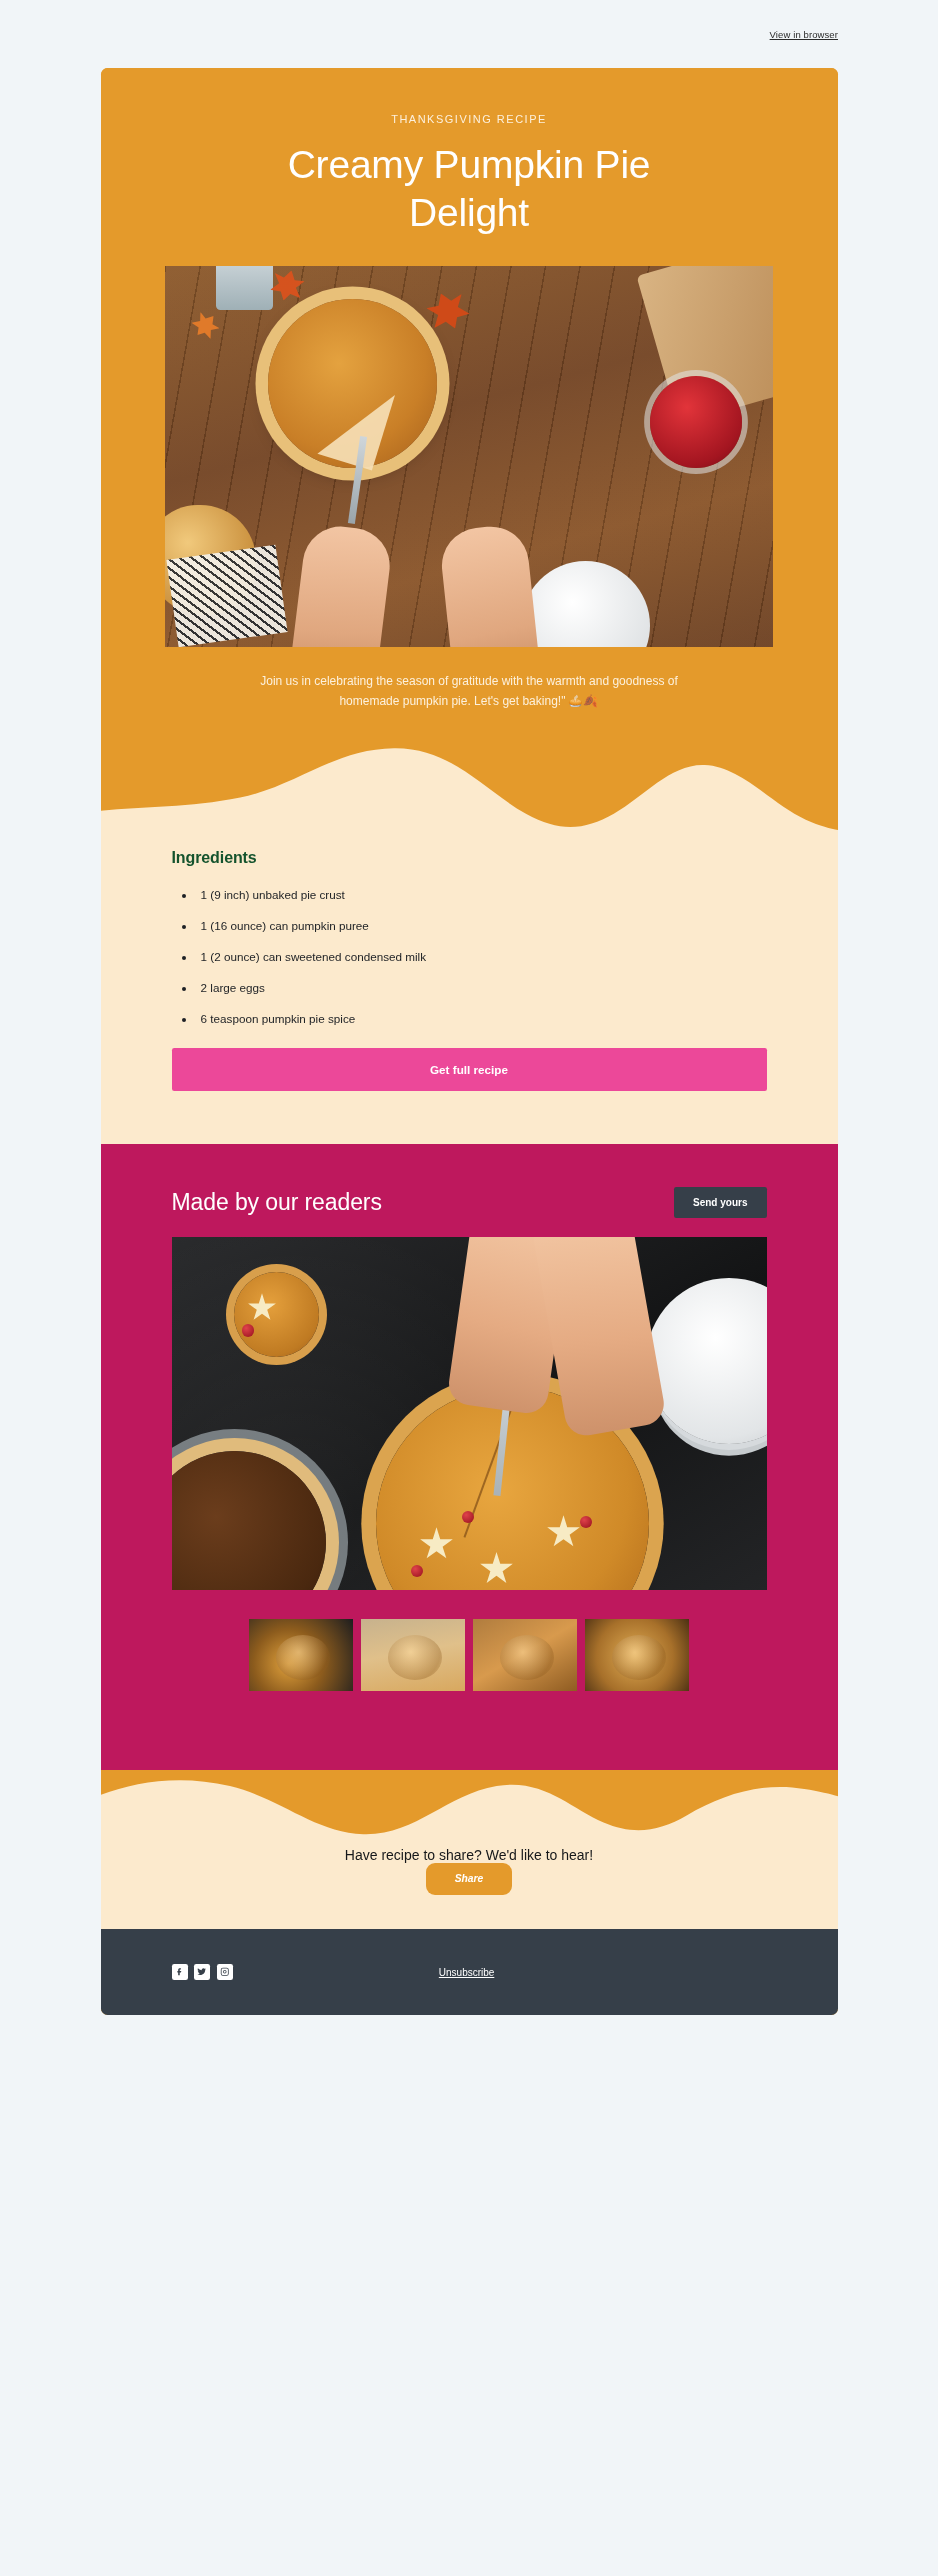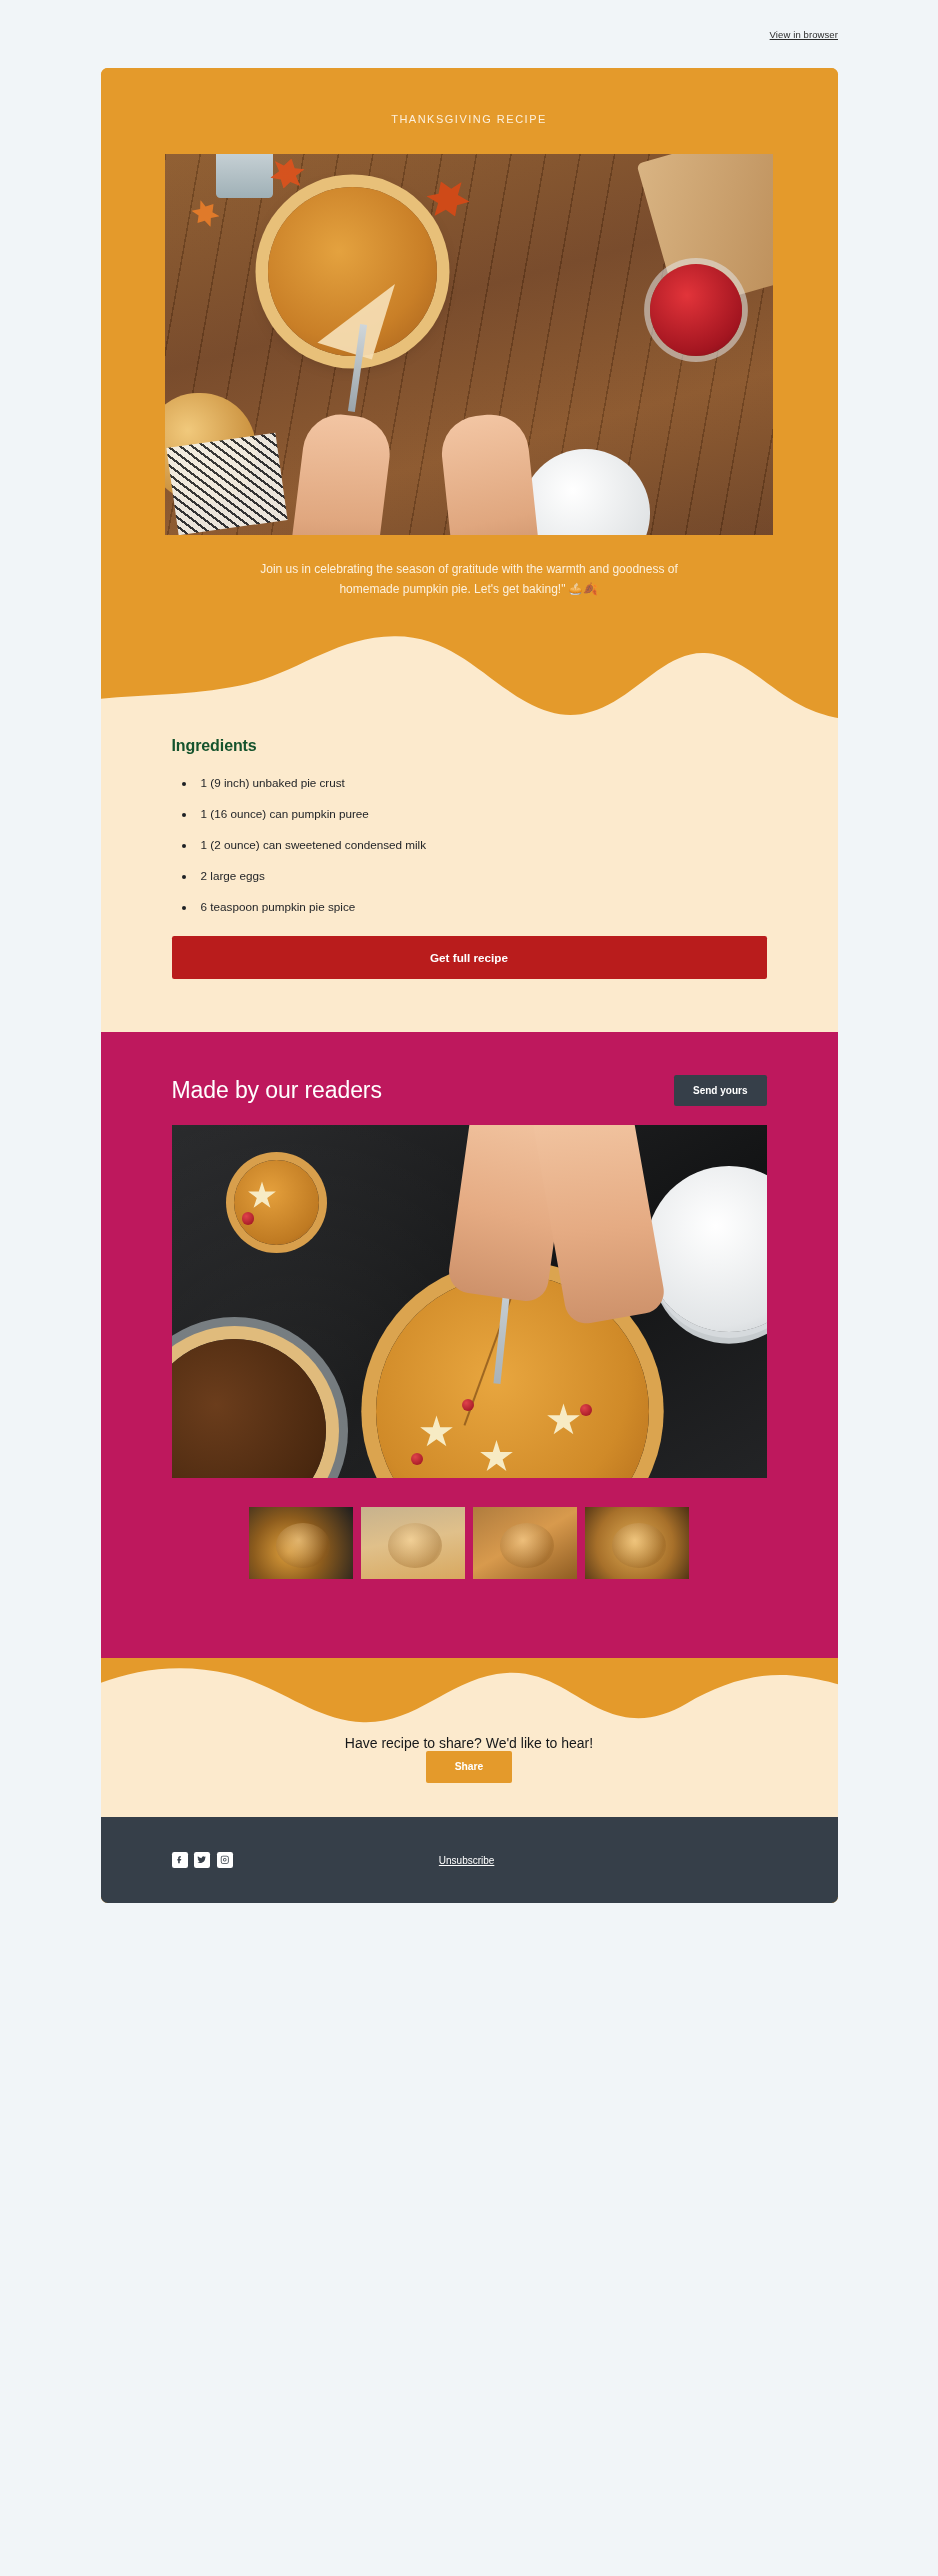"Creamy Pumpkin Pie Delight" h1.hero-title { html: none -> <h1>Creamy Pumpkin Pie Delight</h1> }
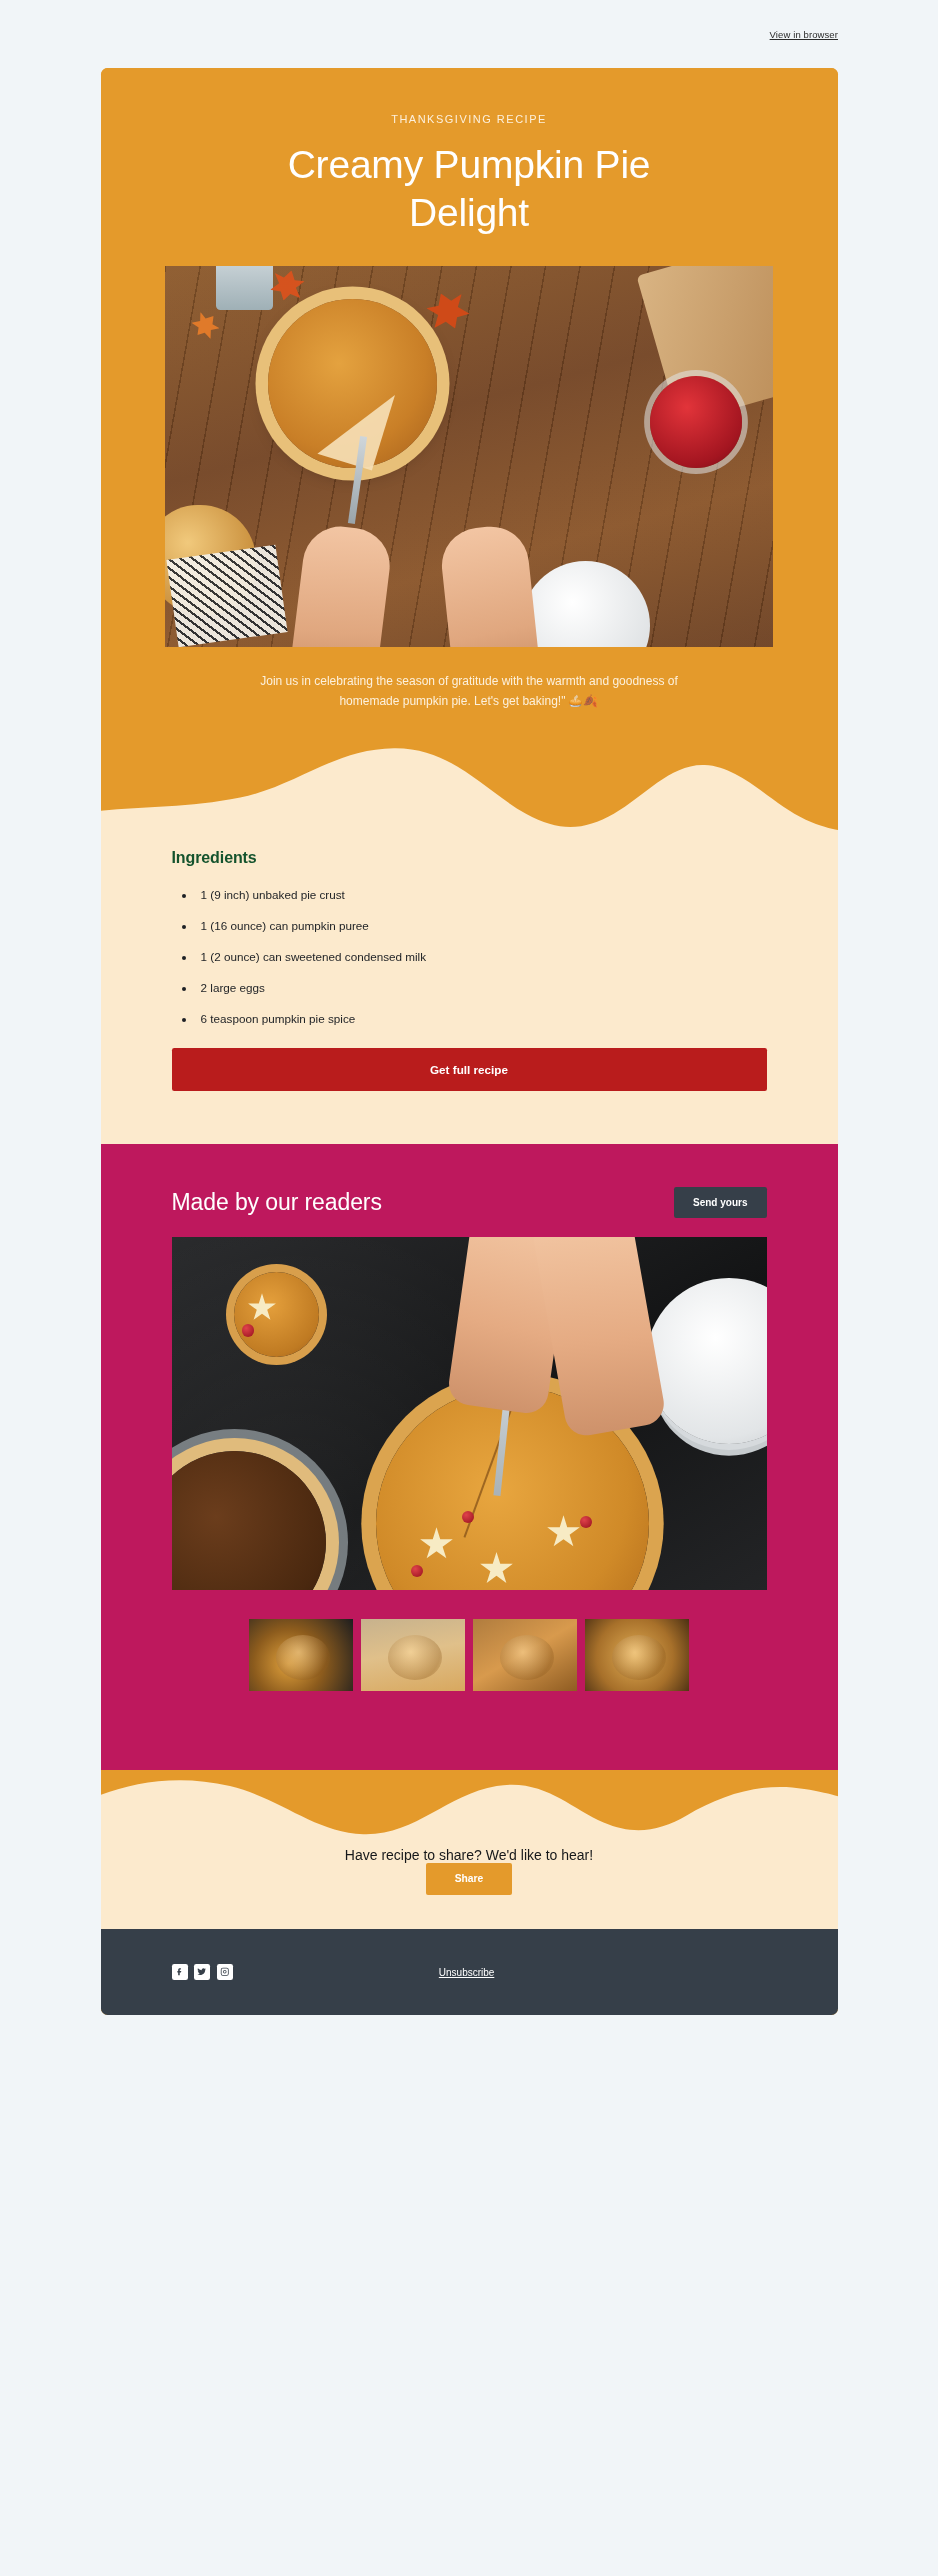"Get full recipe" .btn-full { background: #b91c1c -> #ec4899 }
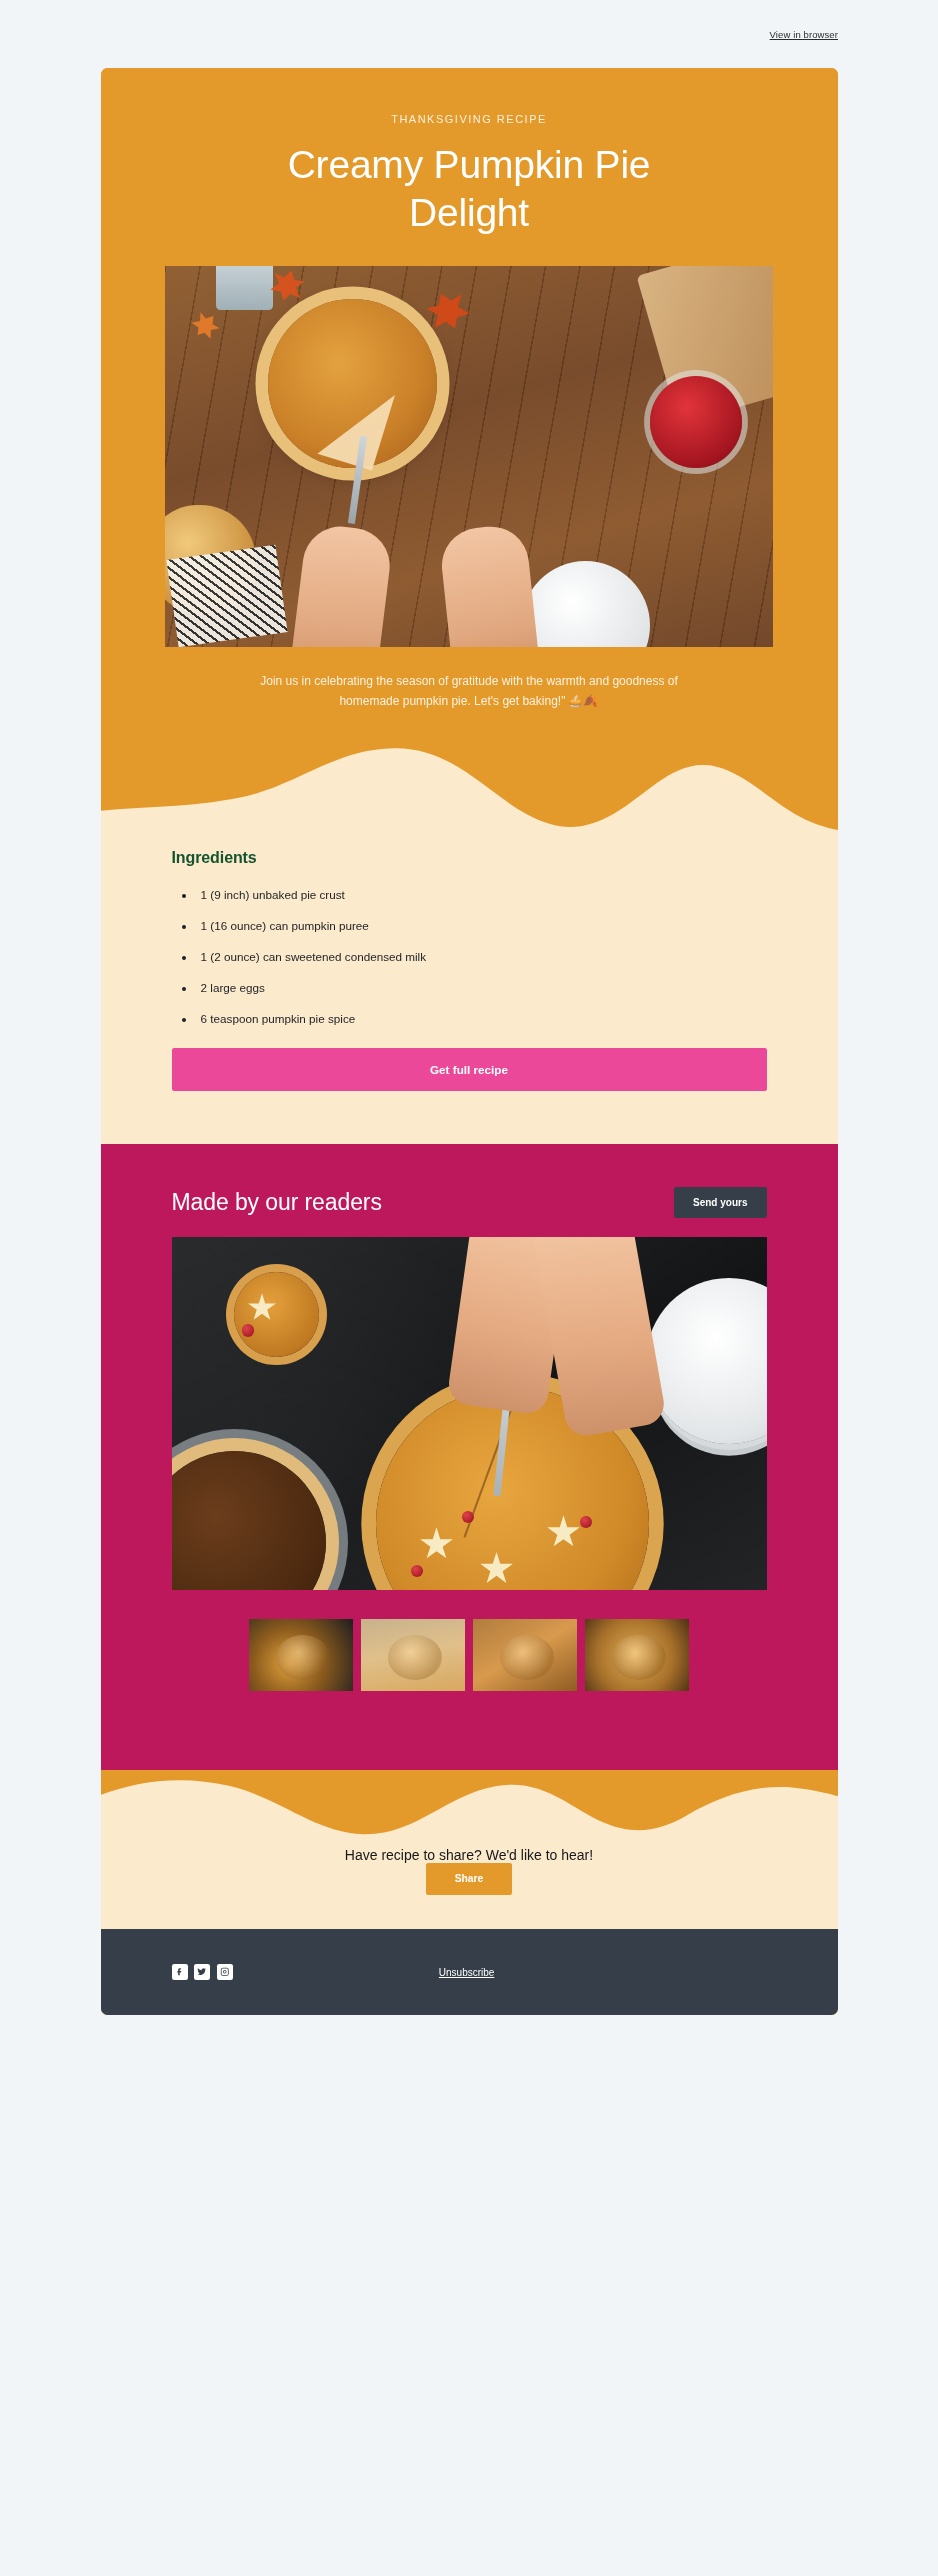"Share" .btn-share { border-radius: 2px -> 9px; font-style: none -> italic }
